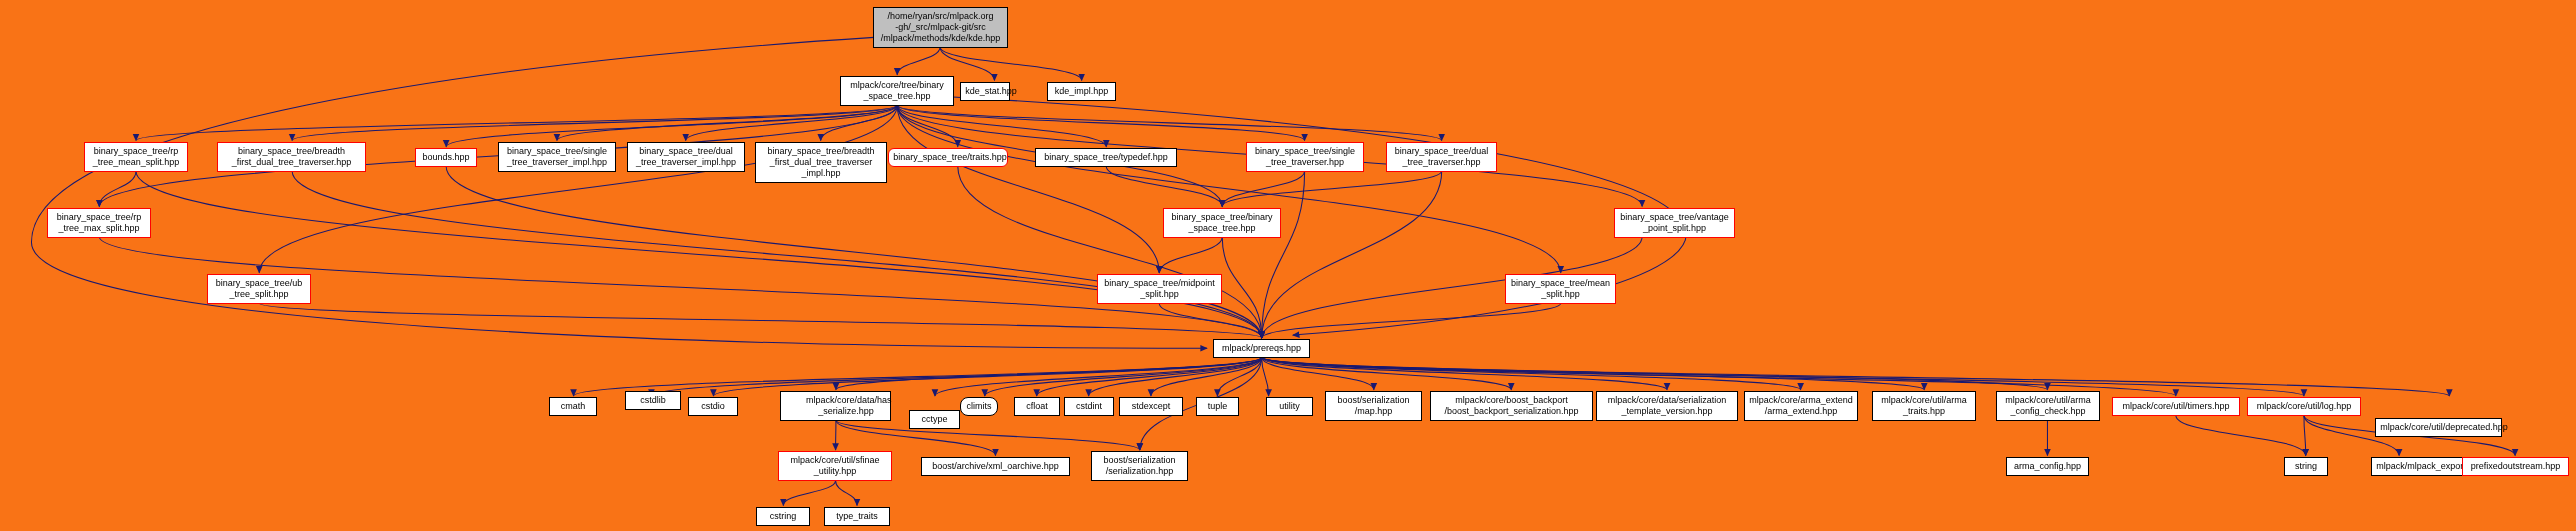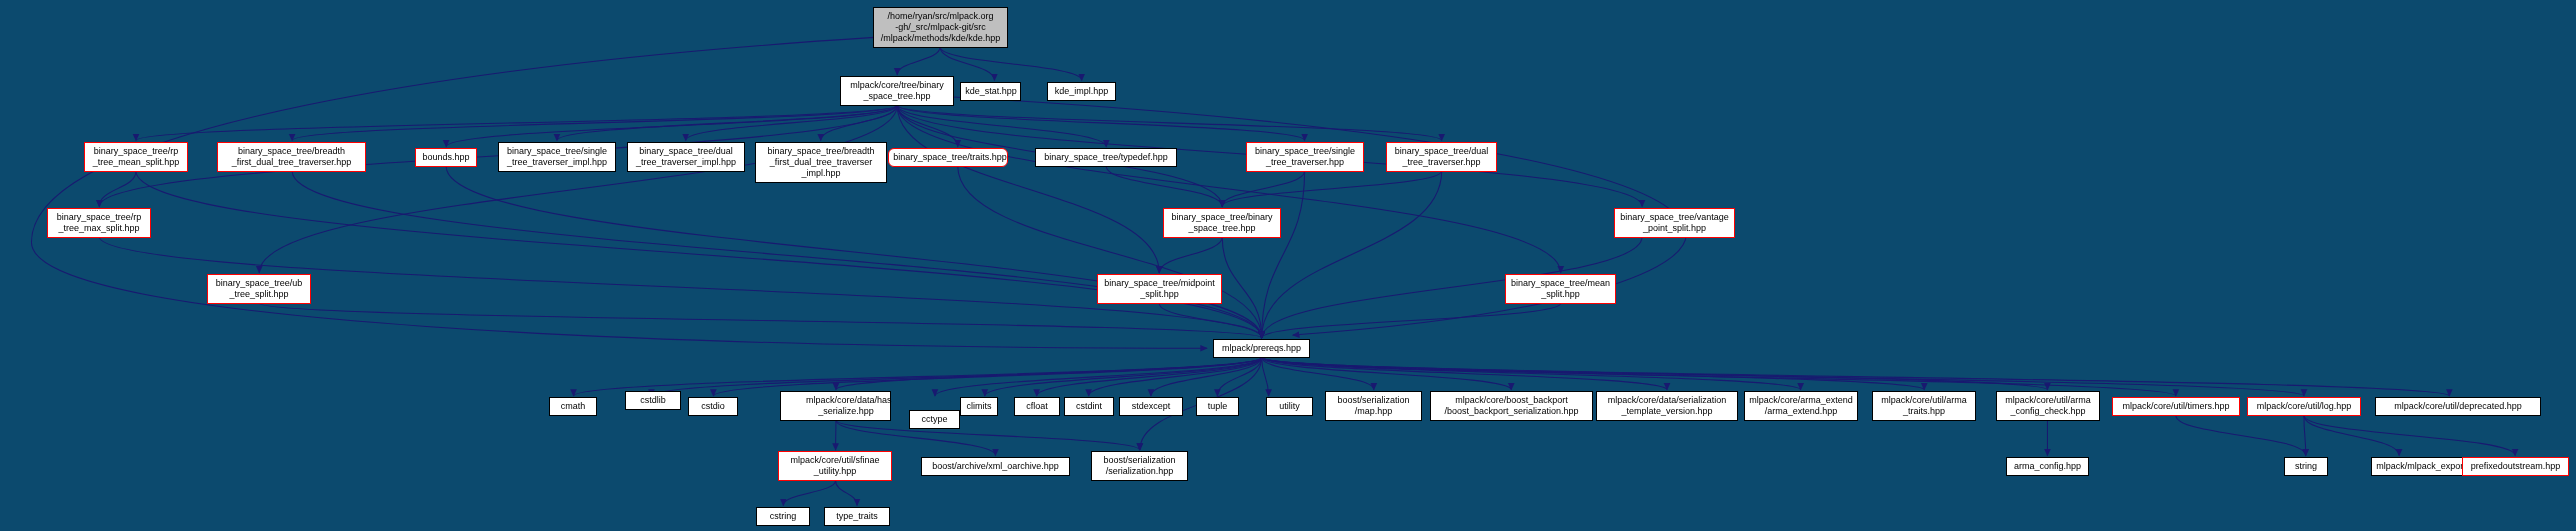"/home/ryan/src/mlpack.org" #graph { background: #0c4a6e -> #f97316 }
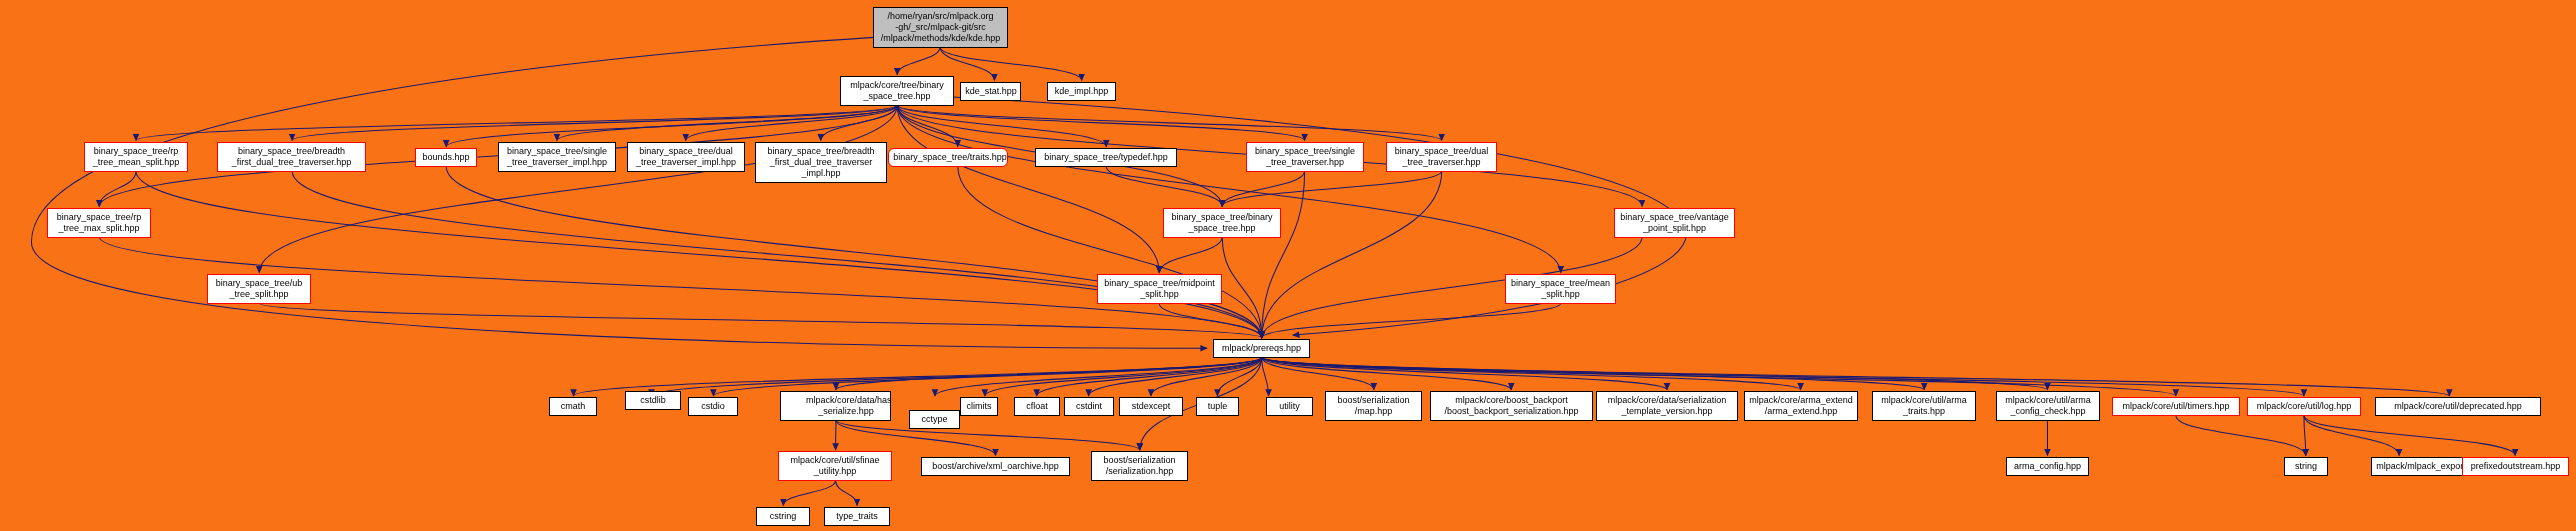"kde_stat.hpp" div.node { width: 61px -> 50px }
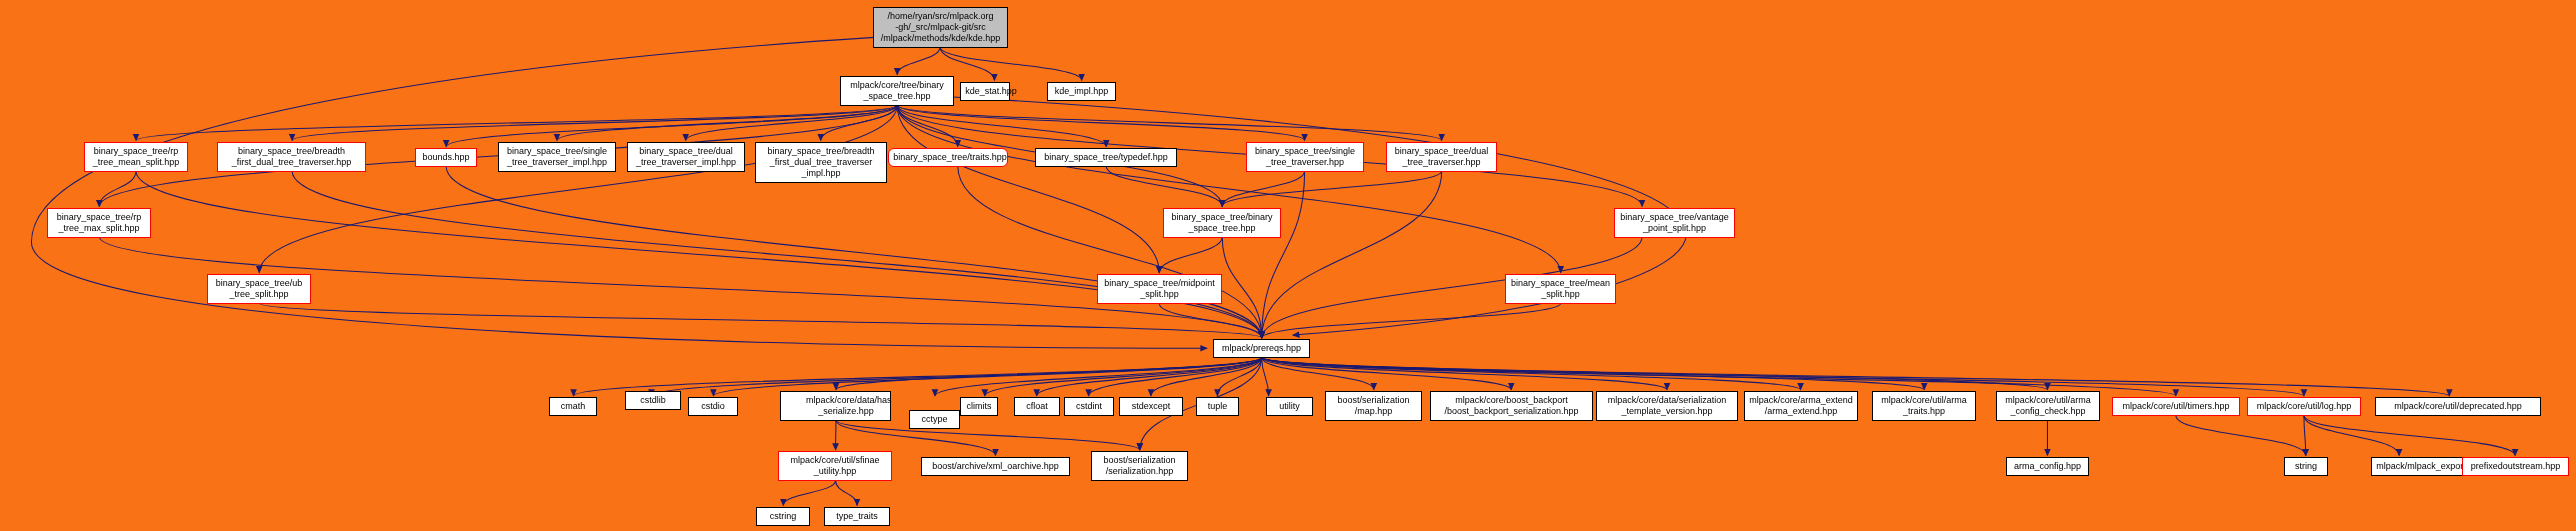"climits" div.node { border-radius: none -> 8px }
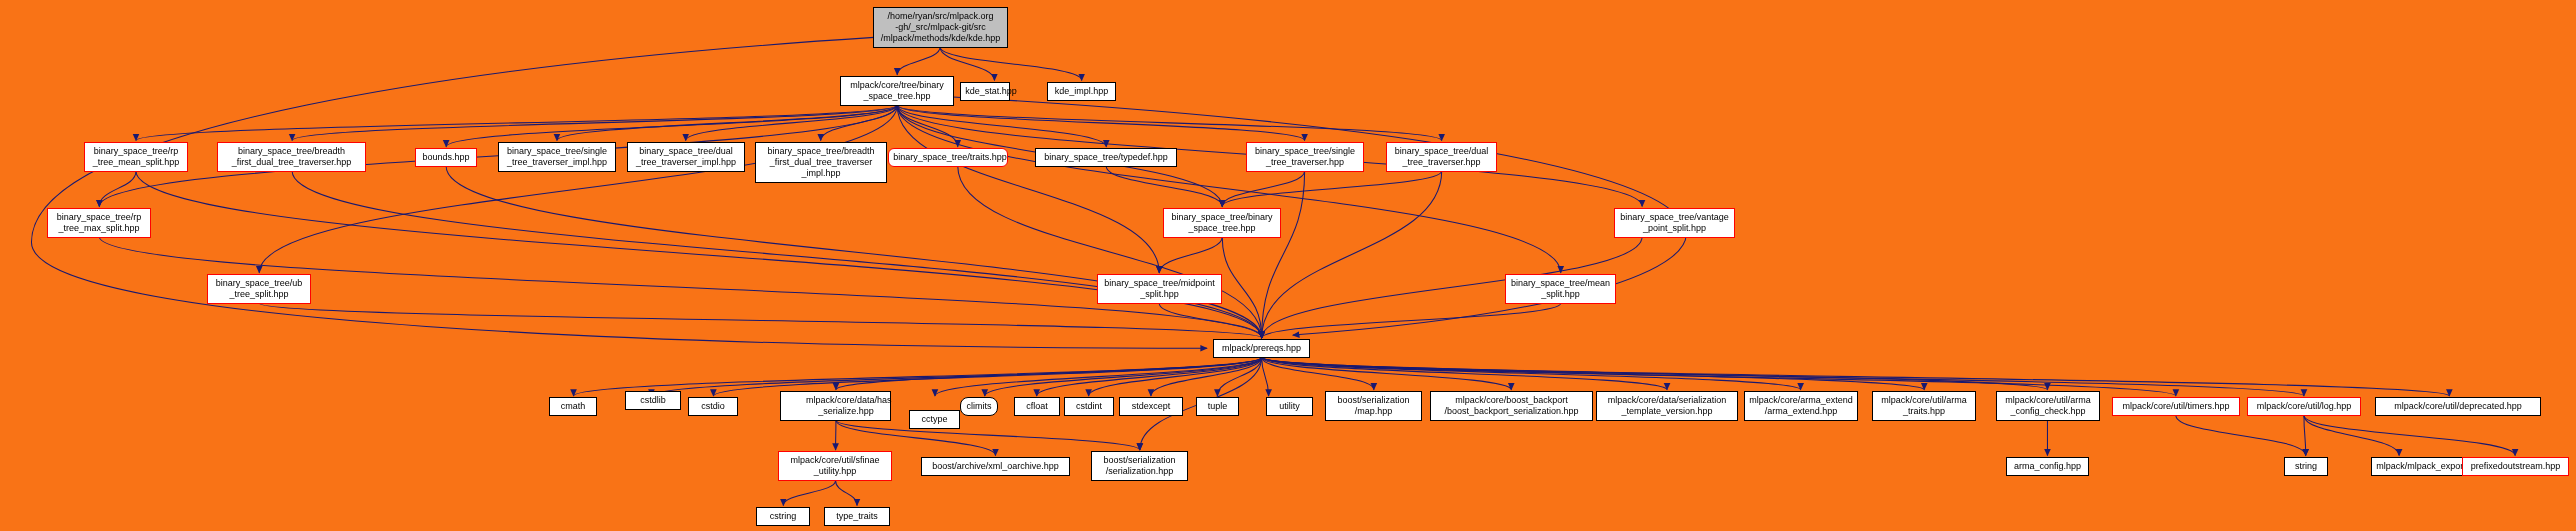"mlpack/core/util/deprecated.hpp" div.node { top: 397px -> 418px; width: 166px -> 127px }
